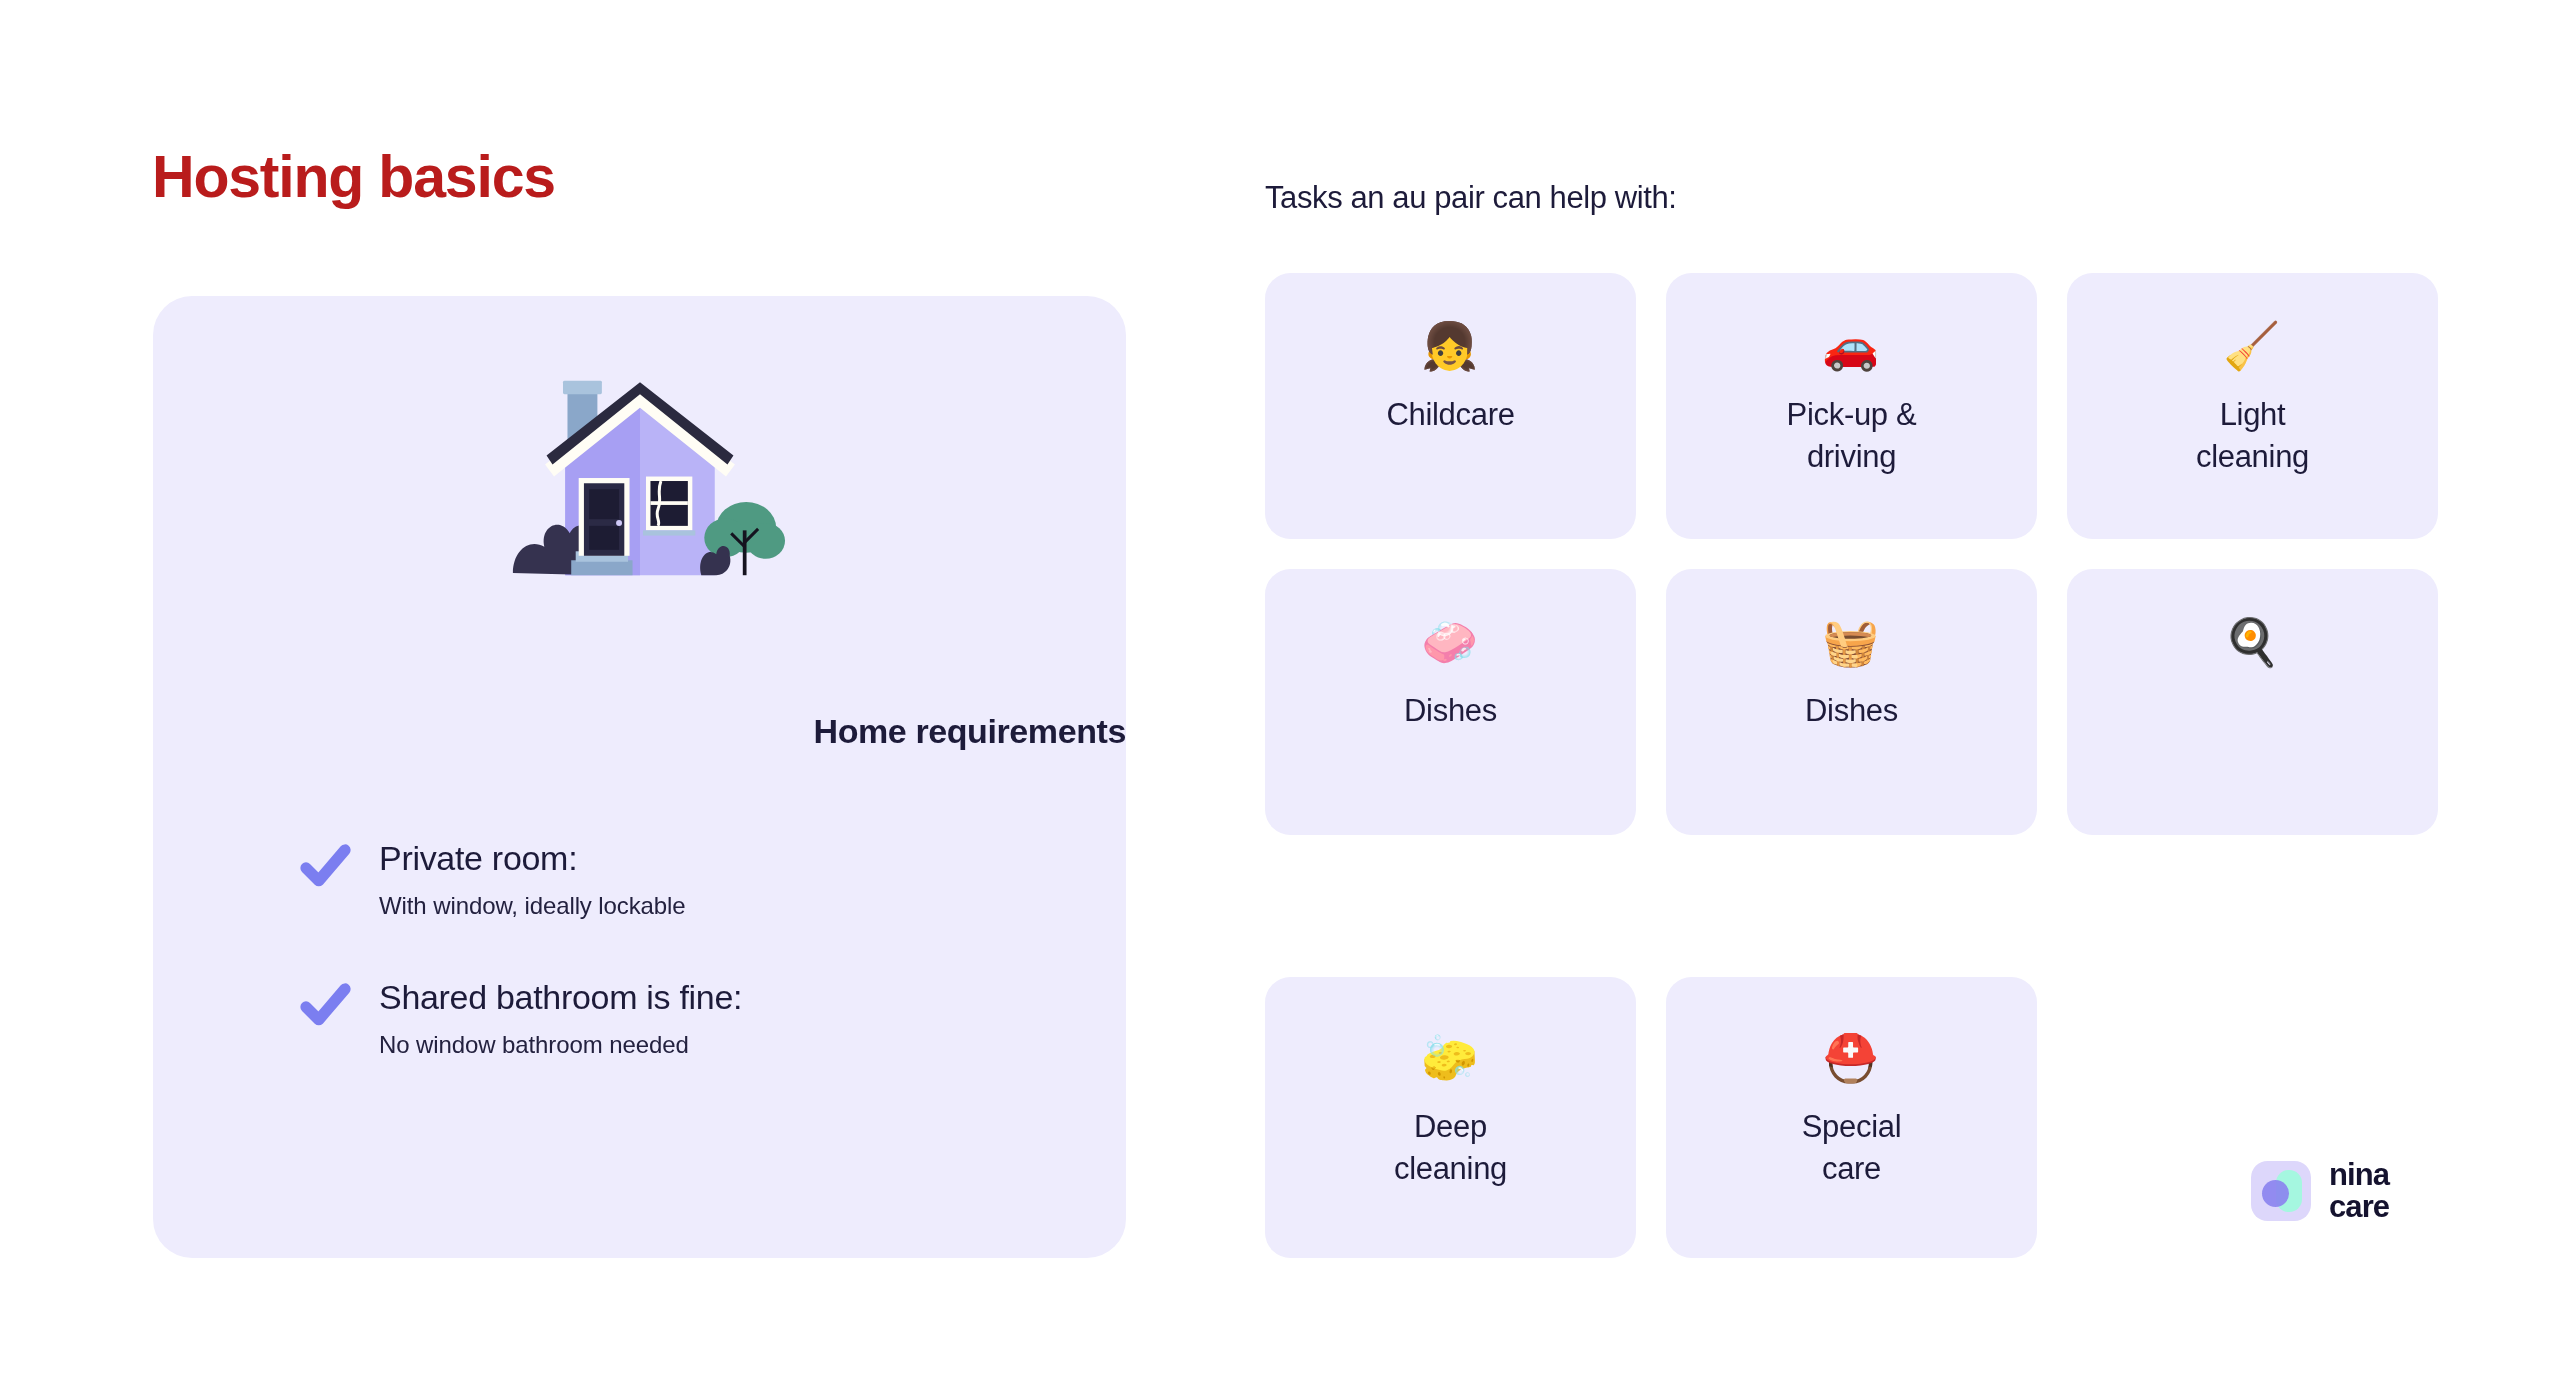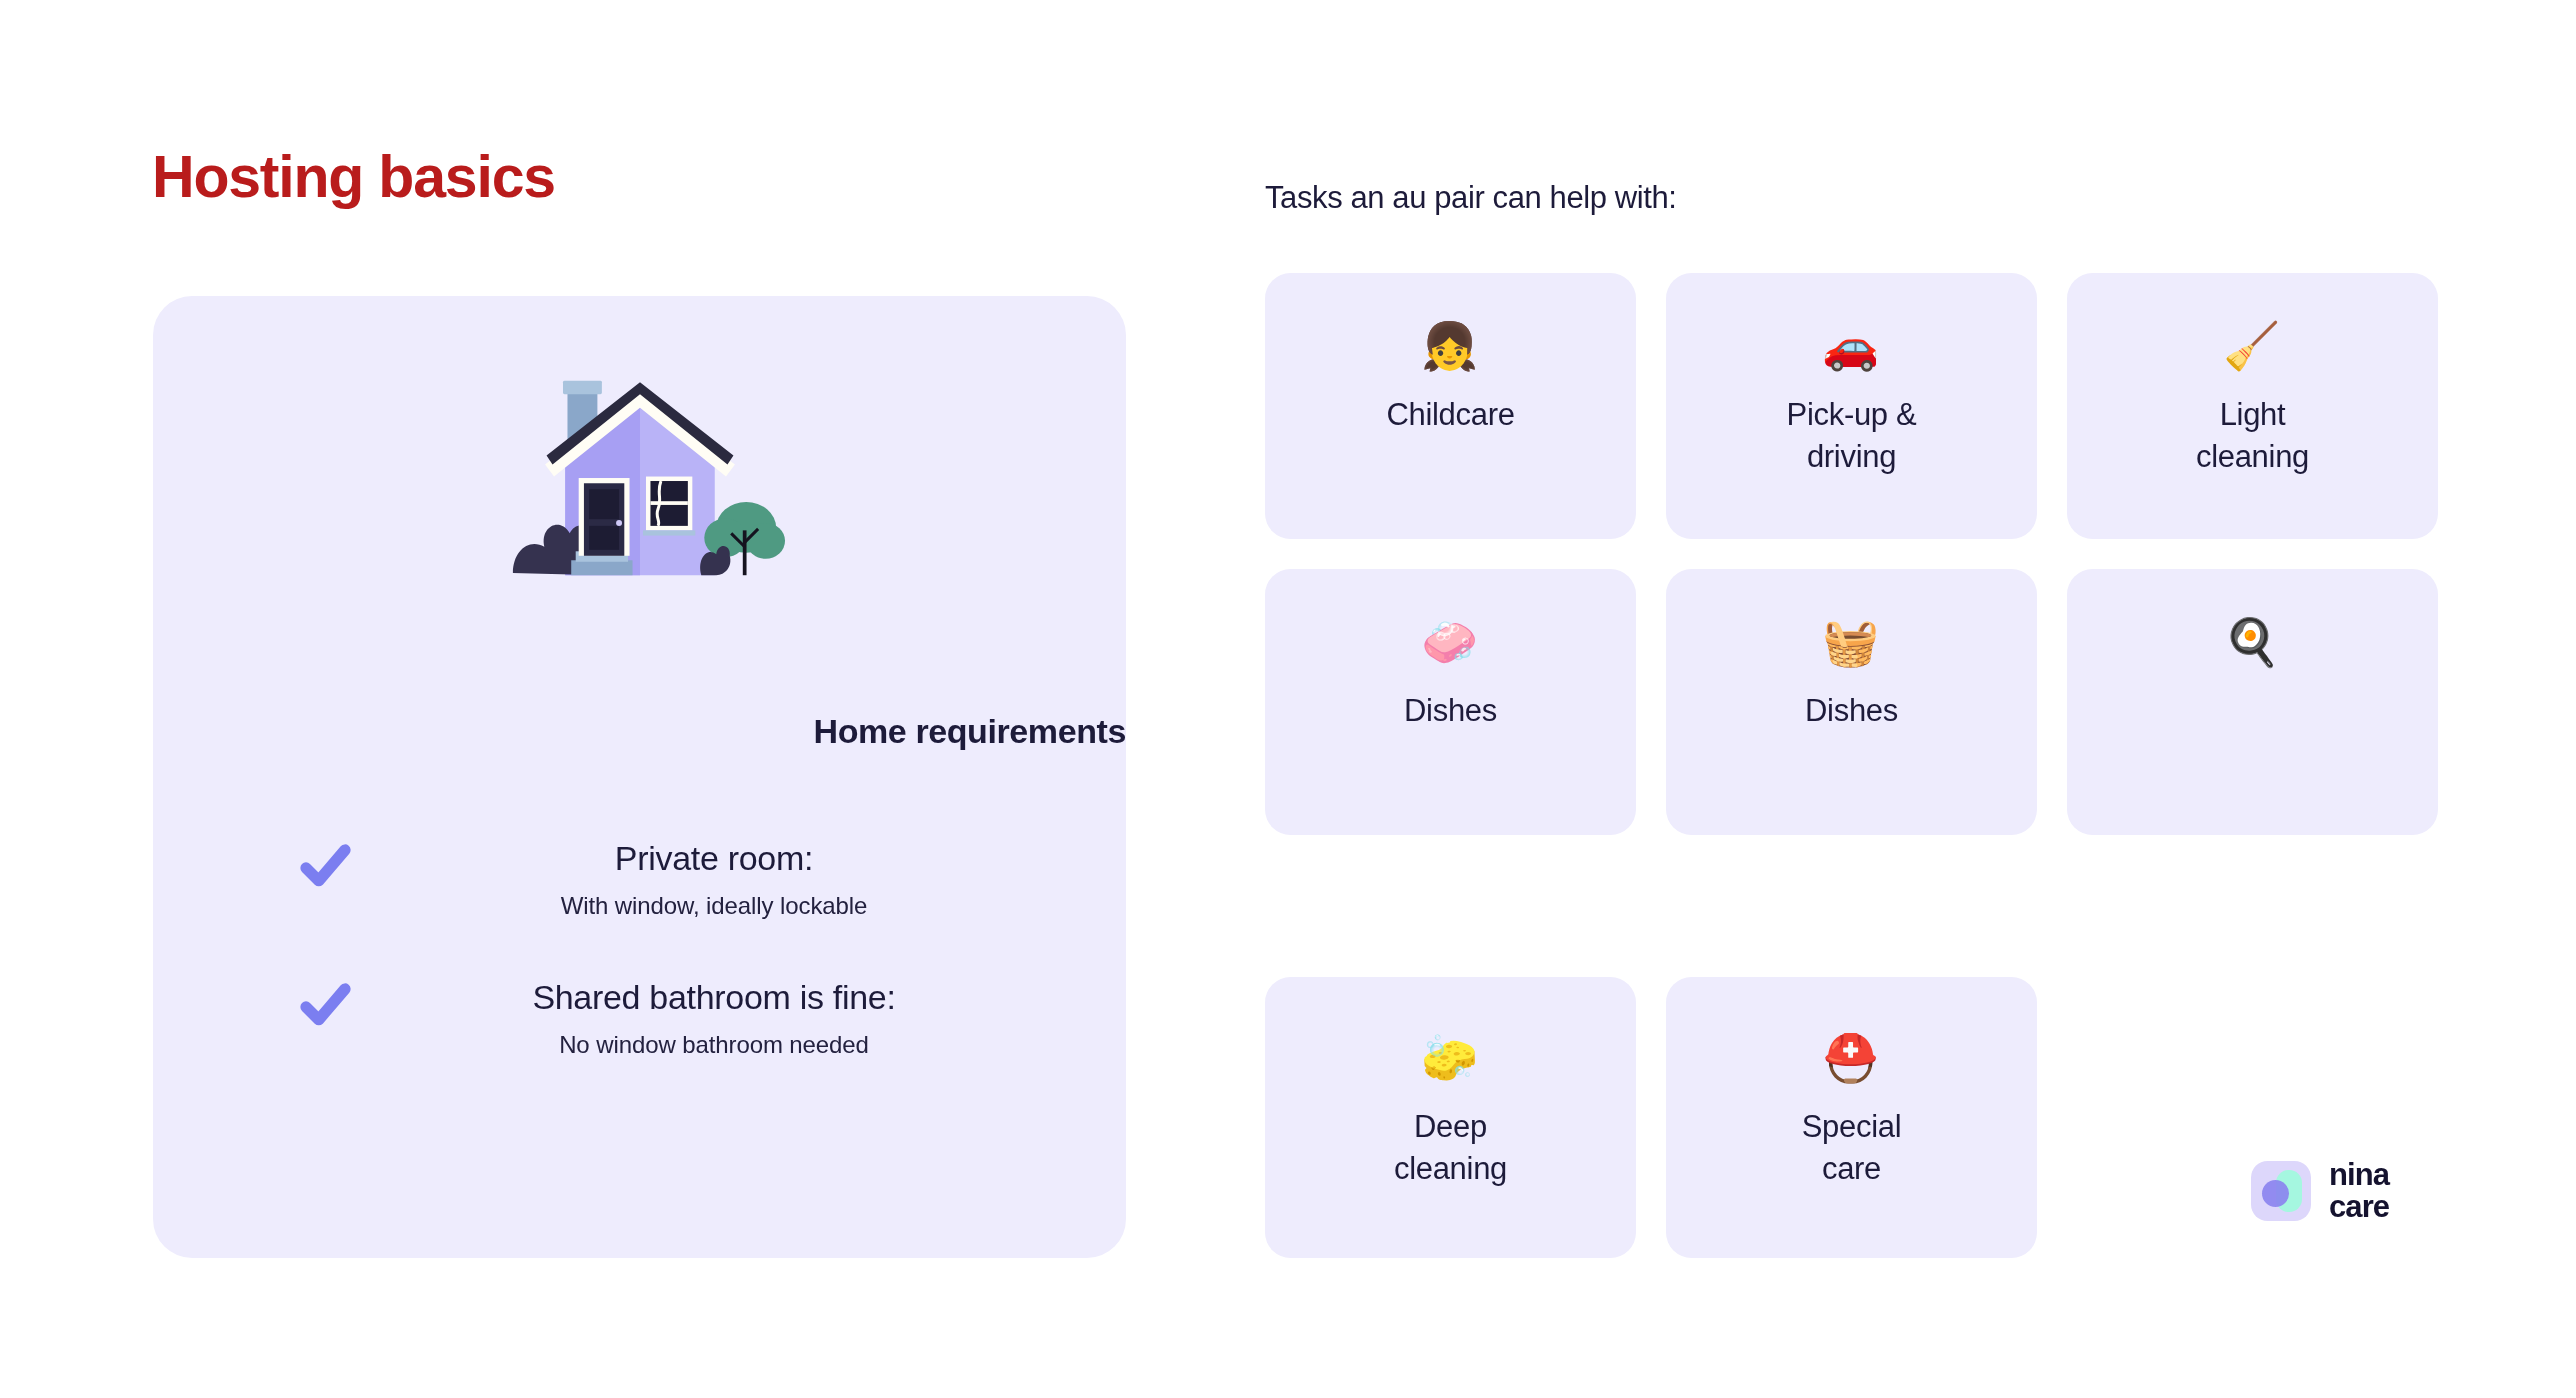"Private room:" .req-text { text-align: center -> none }
